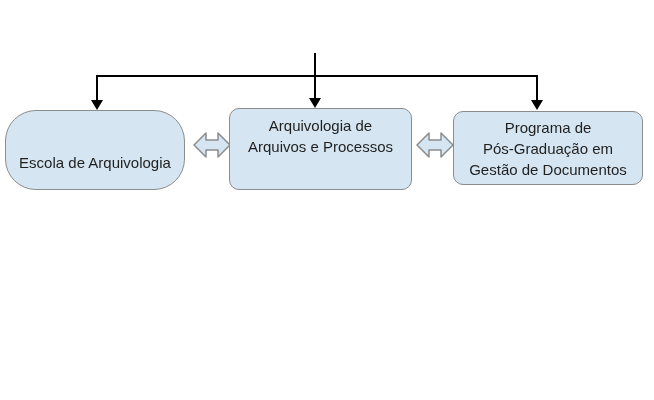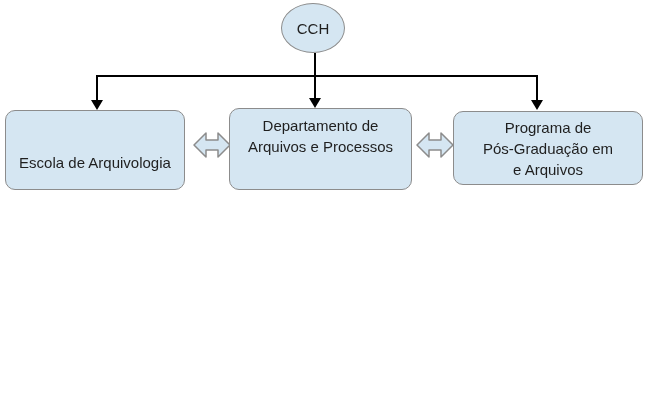"CCH" div.node { html: <div> <span>CCH</span> </div> -> none }
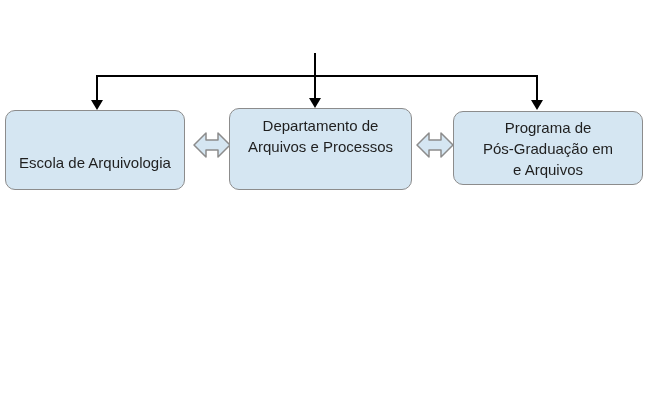"Departamento de" div.line { text: Departamento -> Arquivologia }
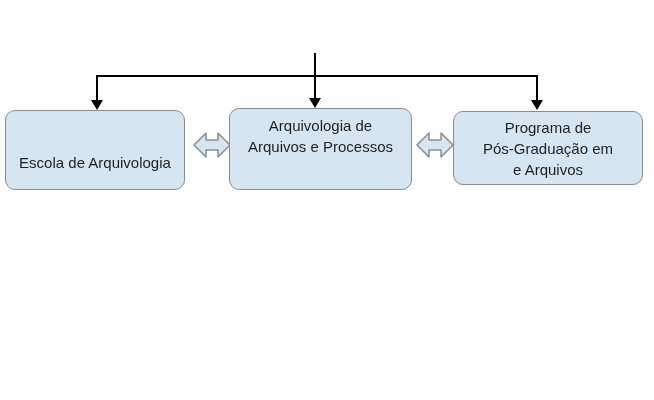"Escola de Arquivologia" .box-escola { border-radius: none -> 31px }
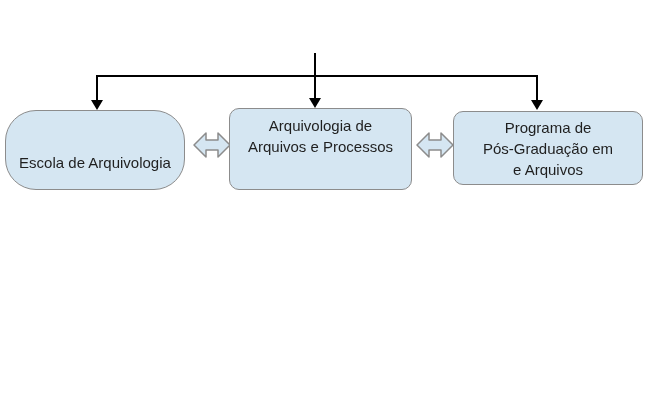"Gestão de Documentos" div.line { html: none -> <div>Gestão de Documentos</div> }
